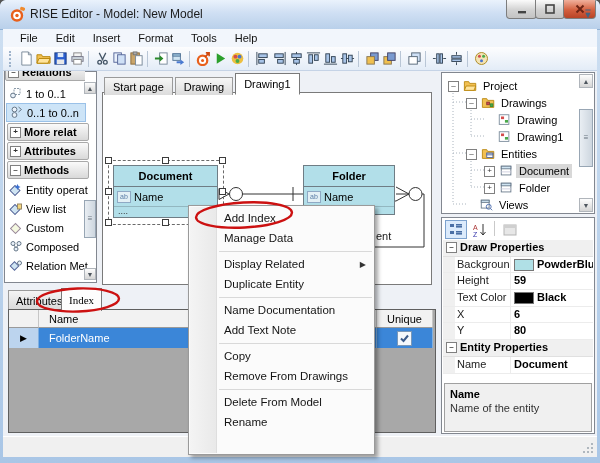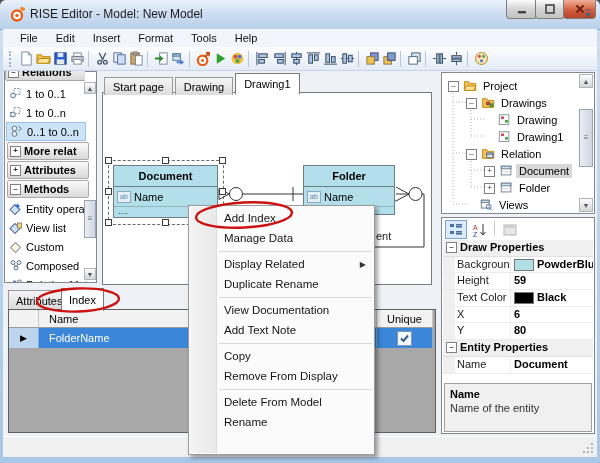"1 to 0..n" div.tbx-item { html: <div> <span><svg> <rect></rect> <path></path> <circle></circle> </svg></span> <span>1 to 0..n</span> </div> -> none }
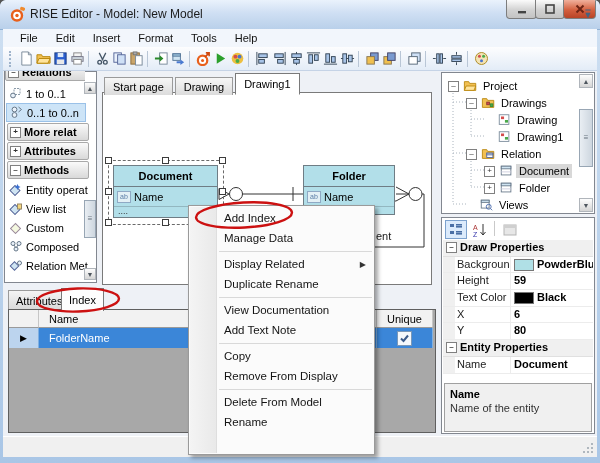"Relation" span.tree-lbl { text: Relation -> Entities }
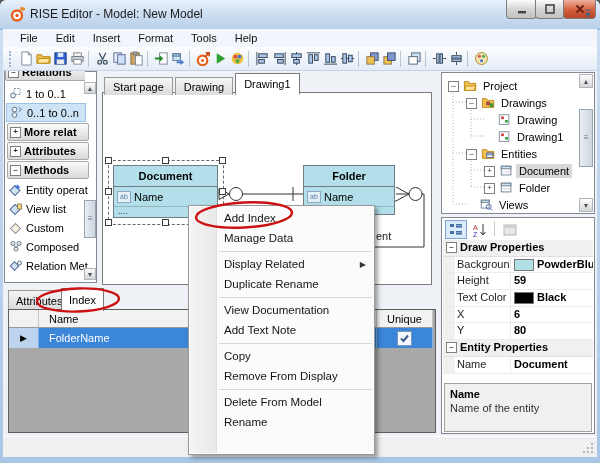"Duplicate Rename" div.cm-item { text: Rename -> Entity }
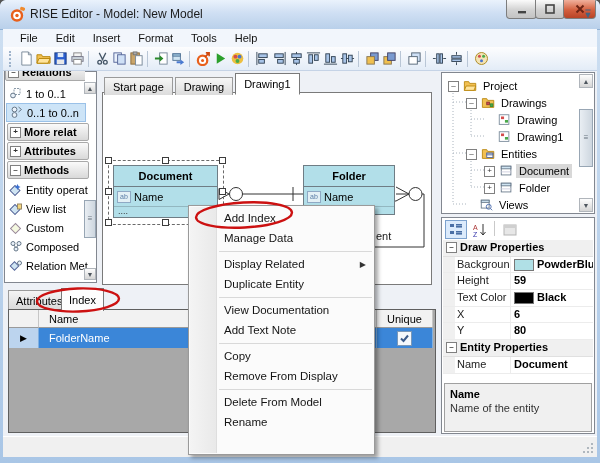"Index" .btab.active { font-family: none -> Liberation Serif, serif }
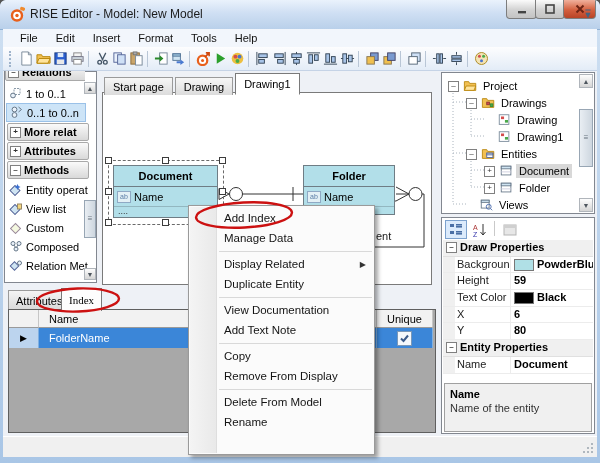"View Documentation" div.cm-item { text: View -> Name }
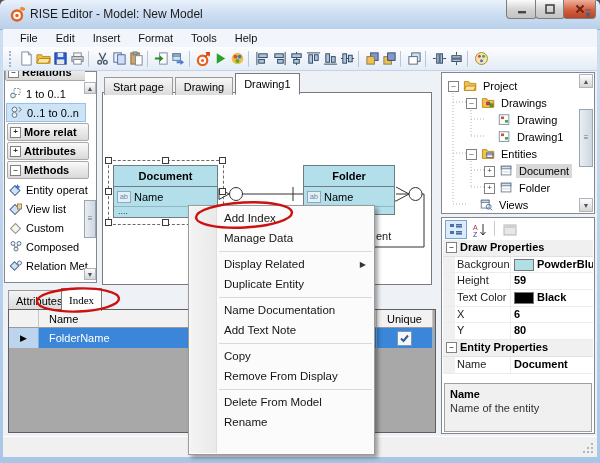"Remove From Display" div.cm-item { text: Display -> Drawings }
